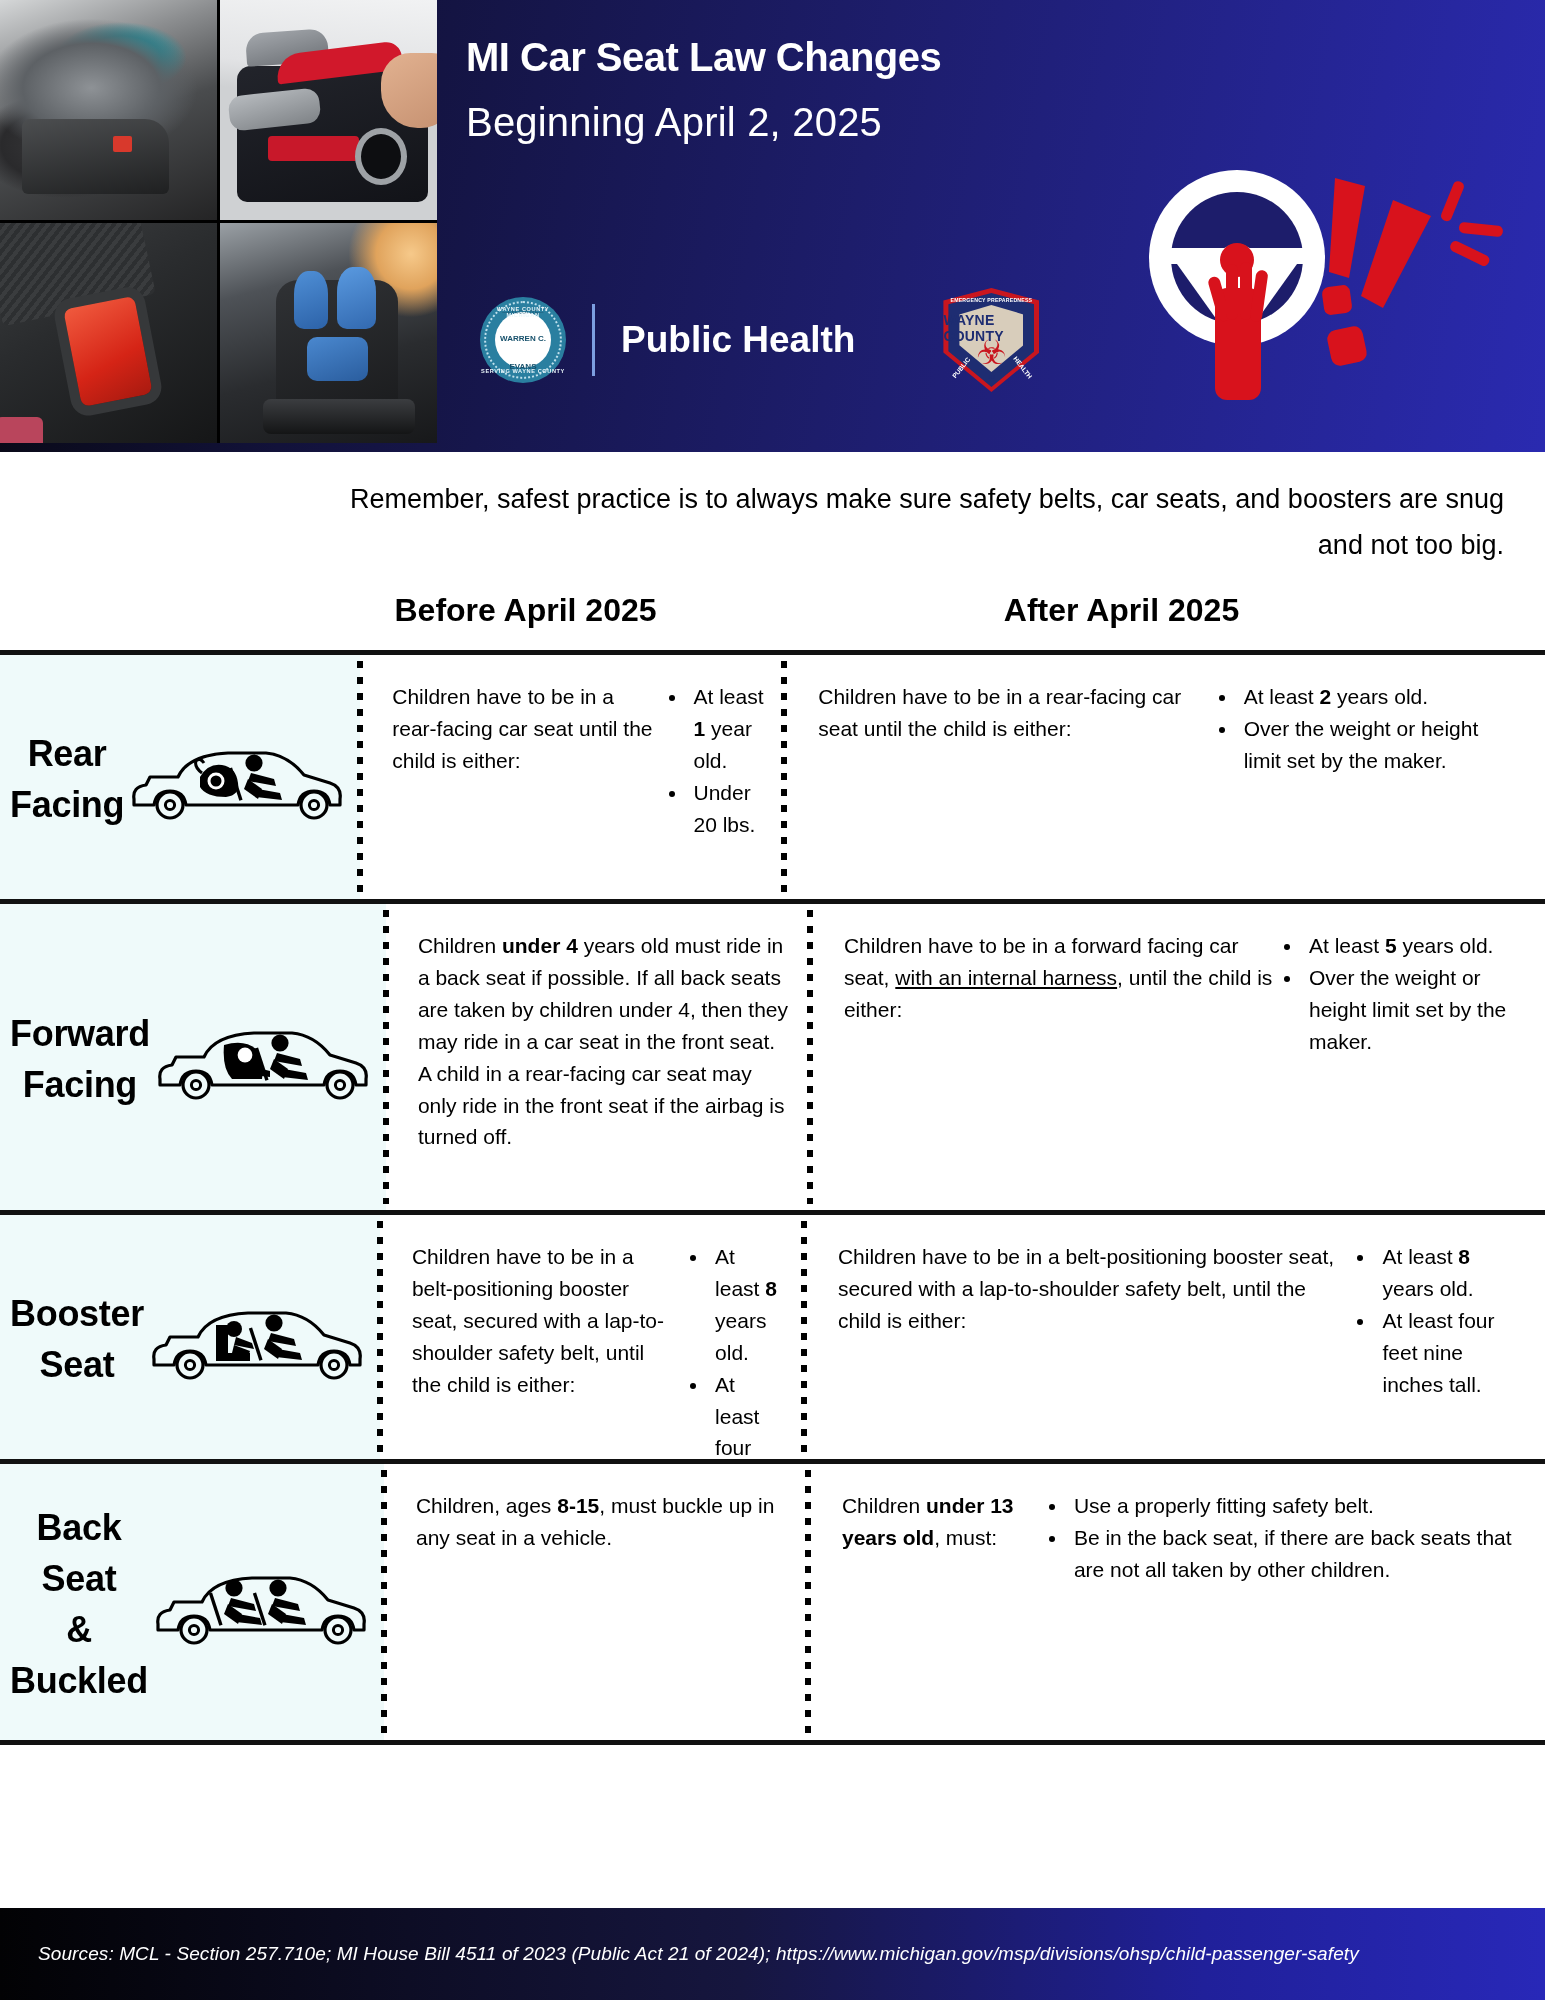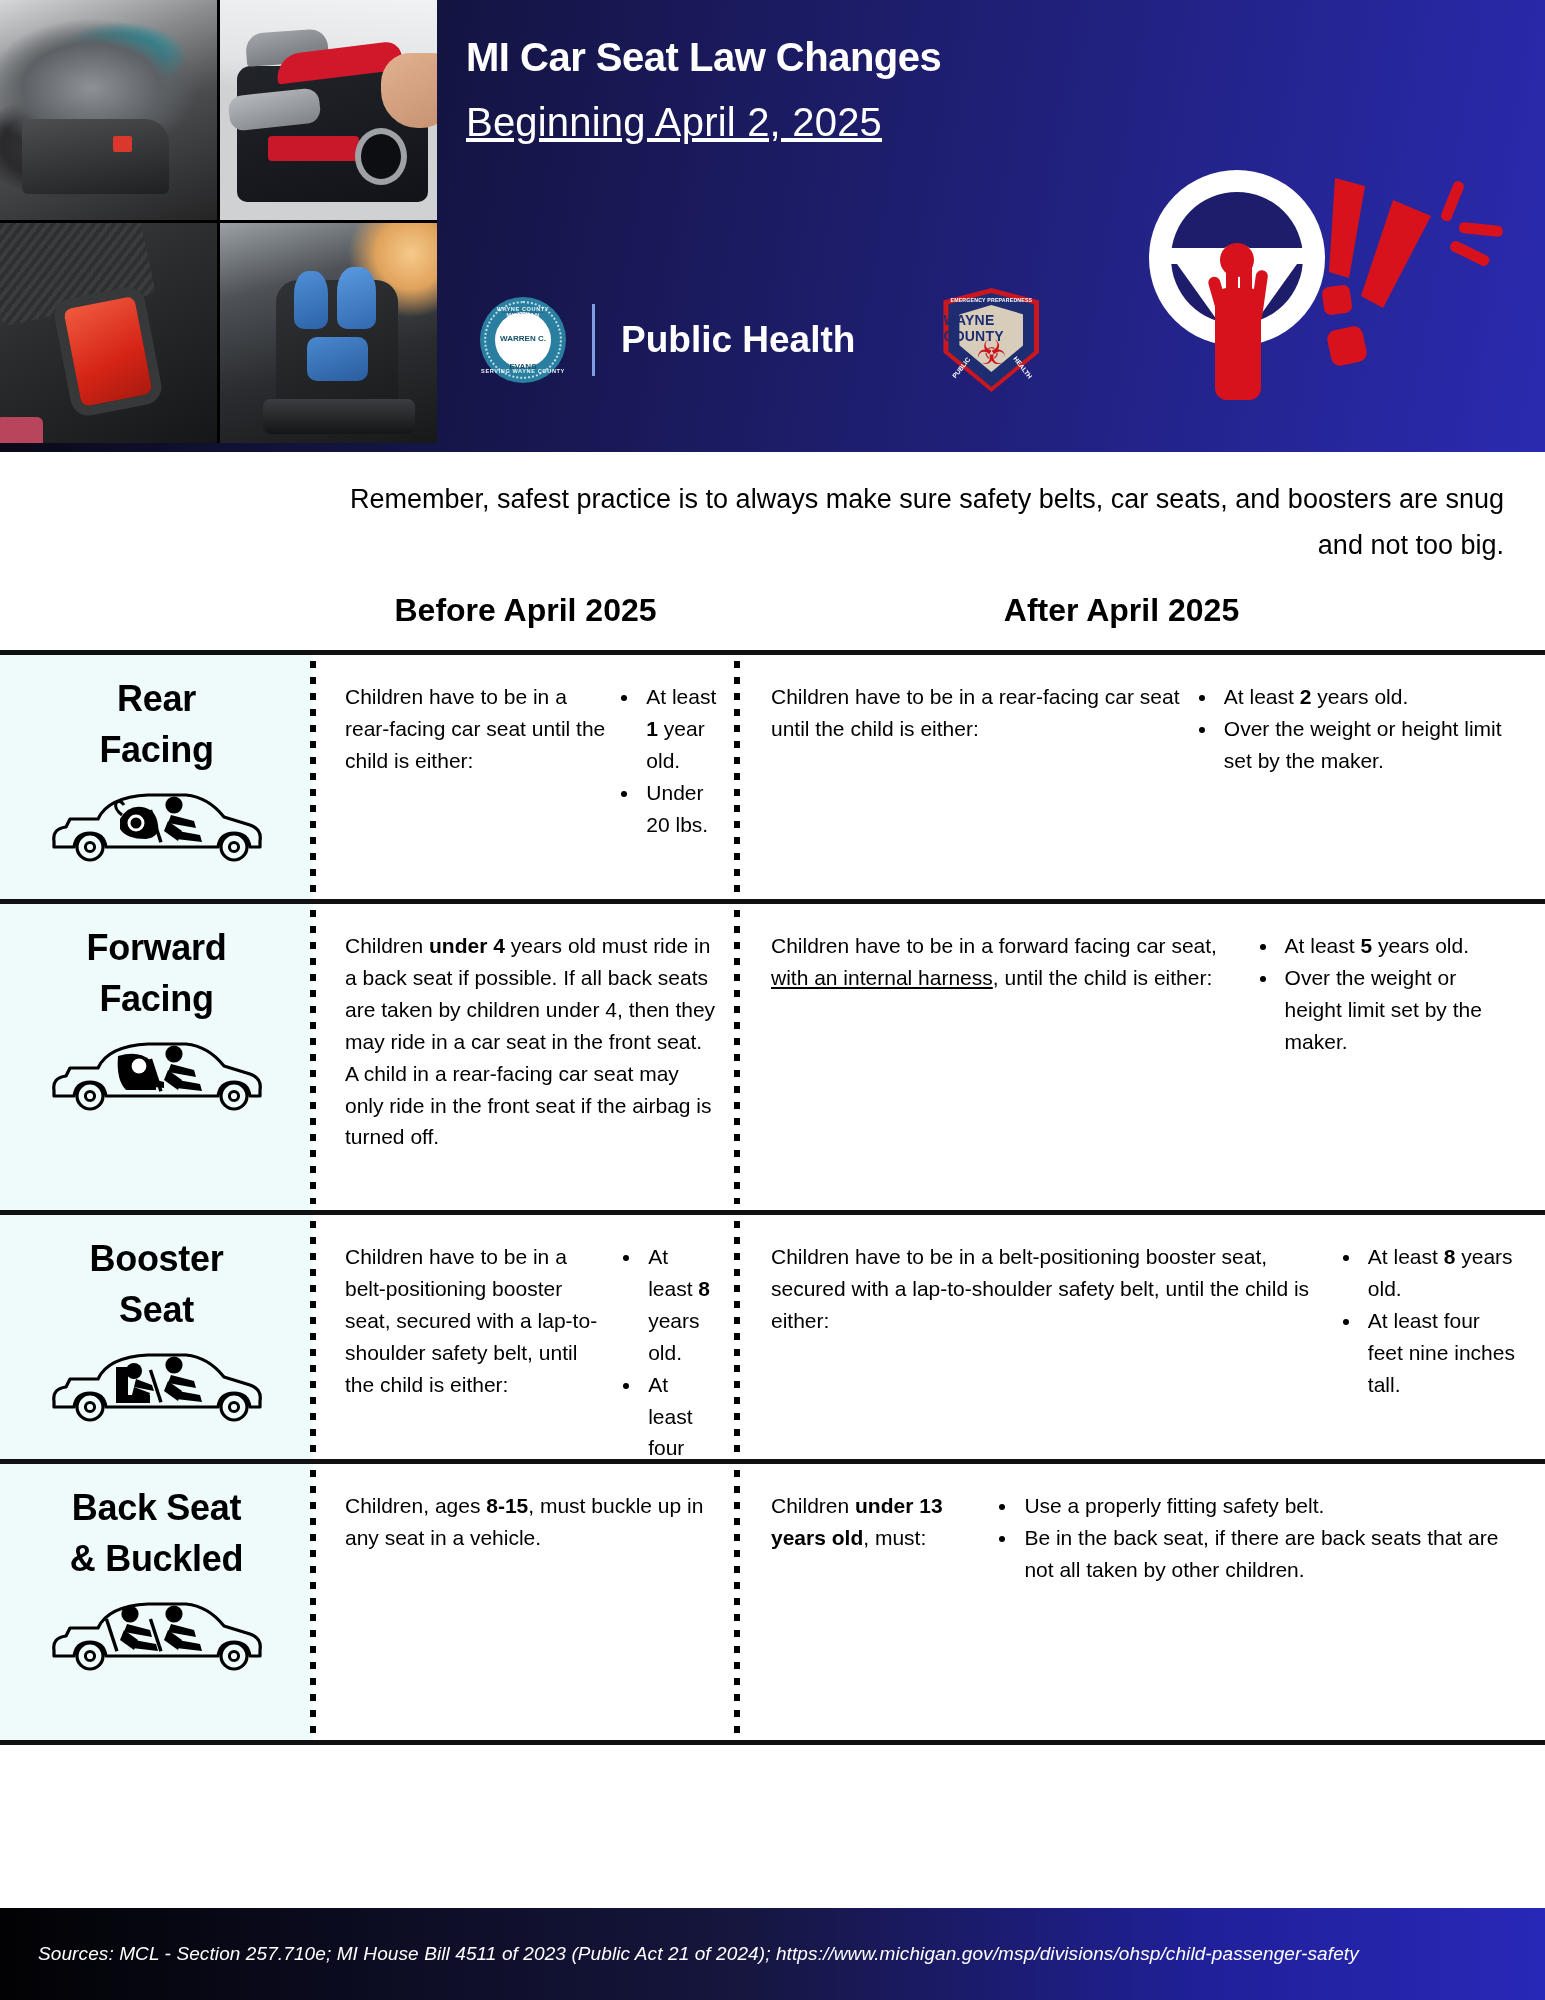"Beginning April 2, 2025" .sub-title { text-decoration: underline -> none }
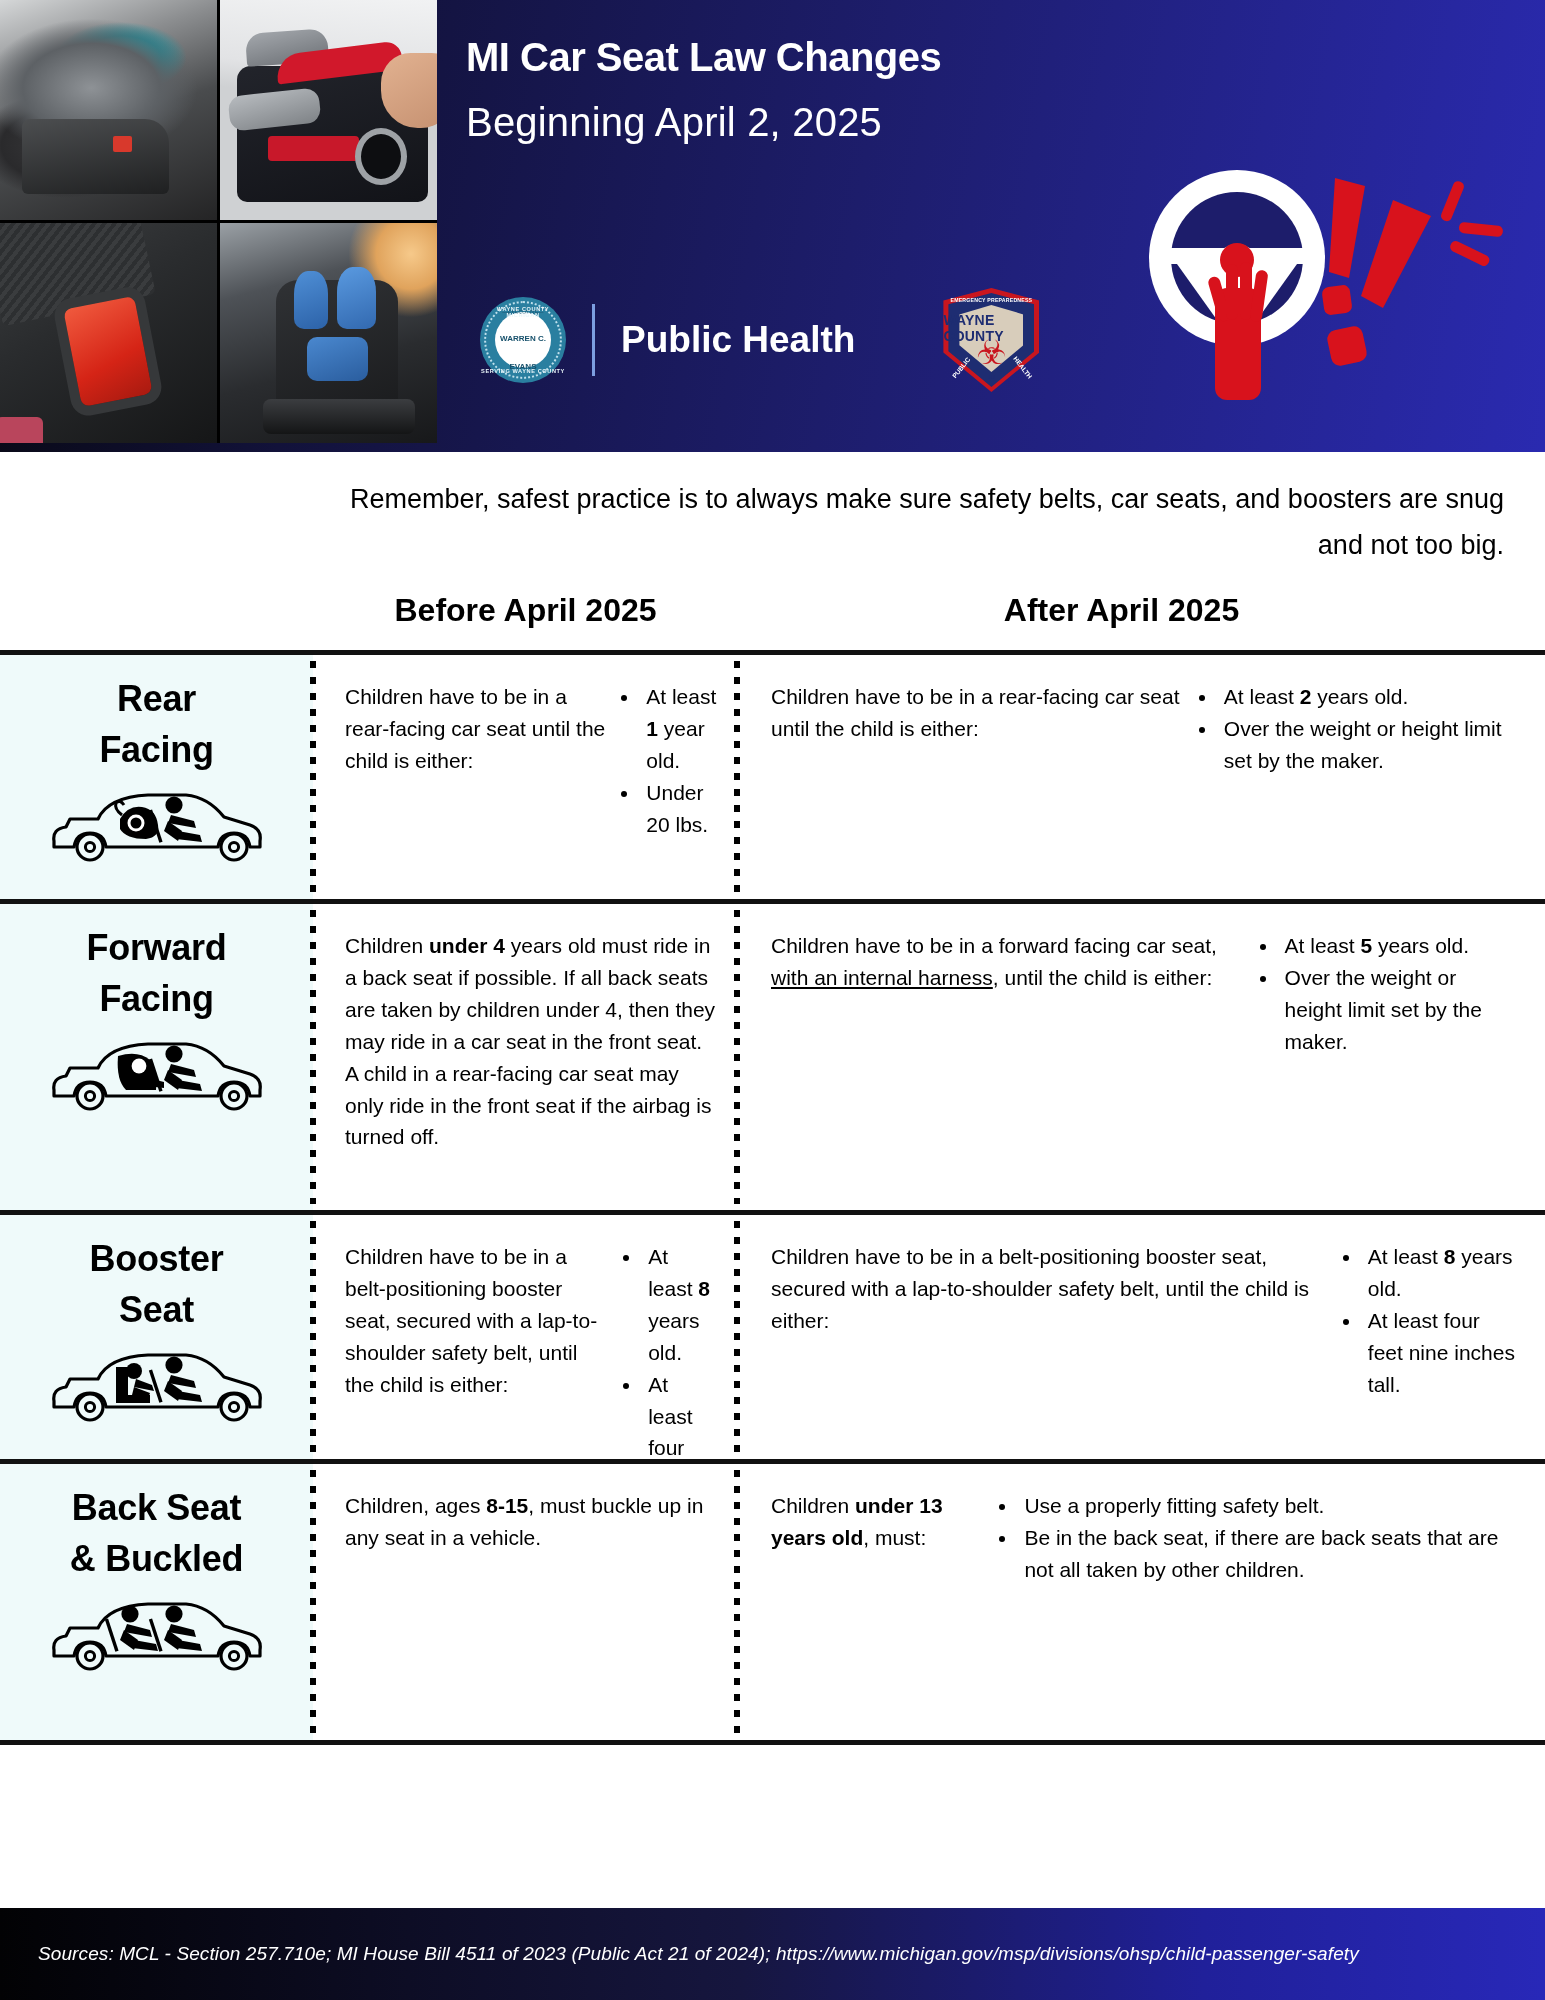"Rear" .label-cell { flex-direction: column -> row }
